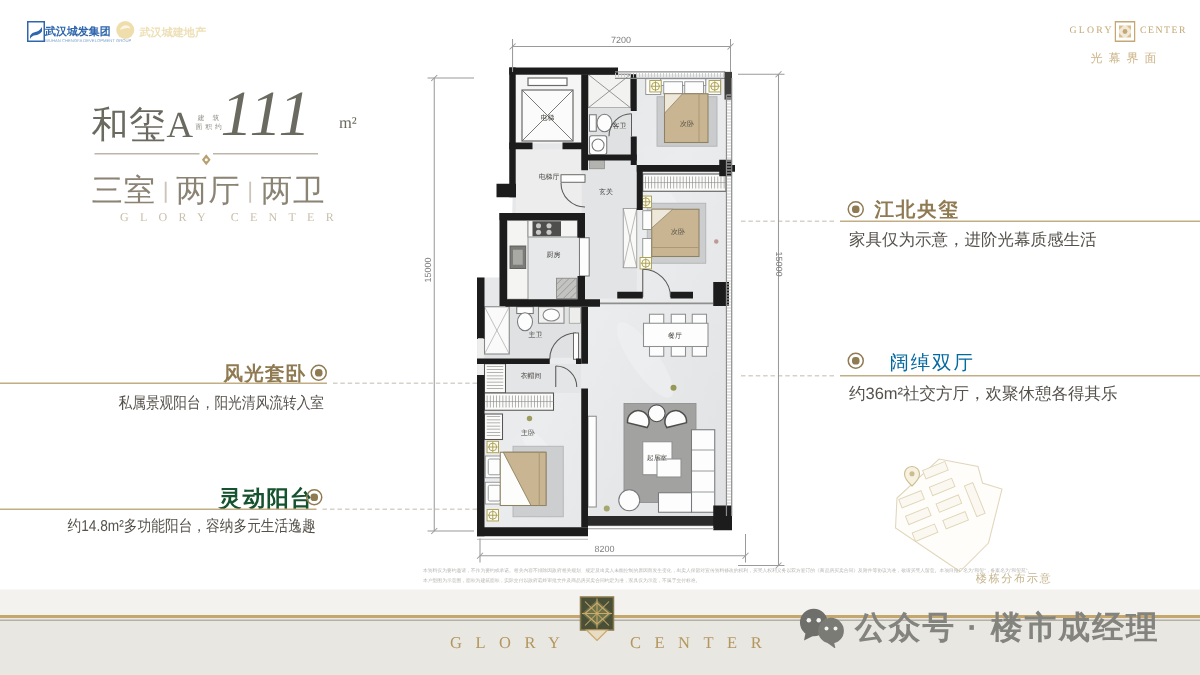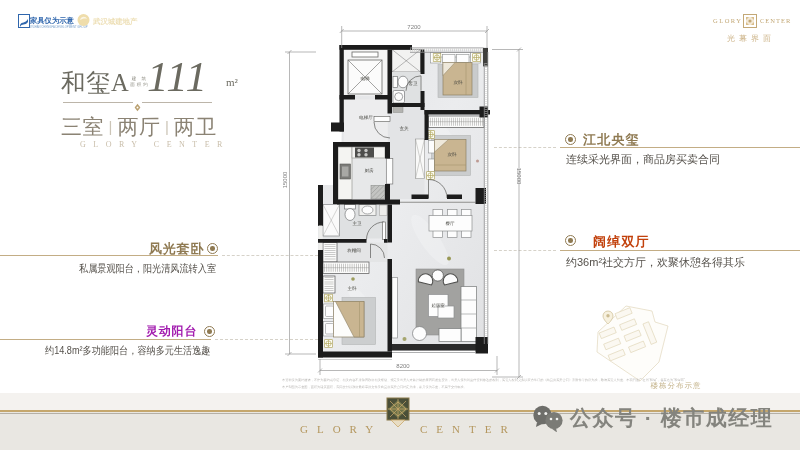"家具仅为示意" div.abs { text: 家具仅为示意 -> 武汉城发集团 }
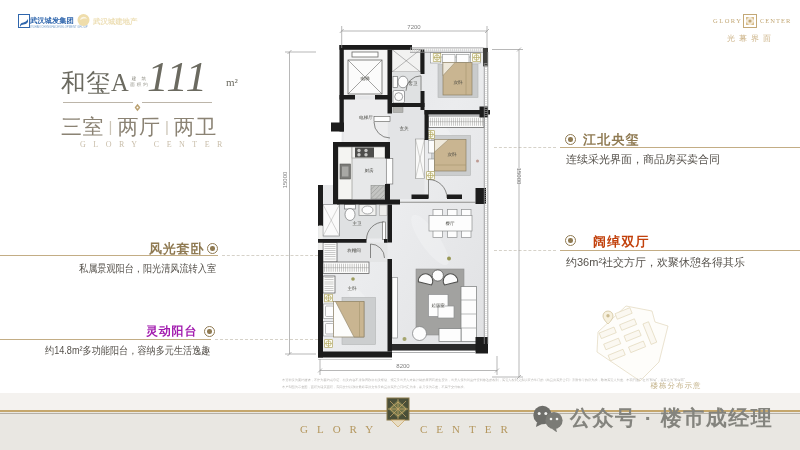"连续采光界面，商品房买卖合同" div.abs { text: 连续采光界面，商品房买卖合同 -> 家具仅为示意，进阶光幕质感生活 }
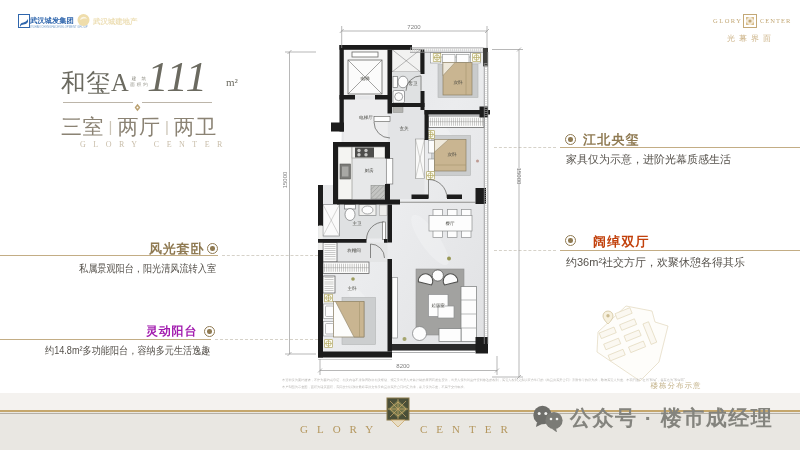"阔绰双厅" div.abs { color: #c2410c -> #0369a1; font-weight: bold -> normal }
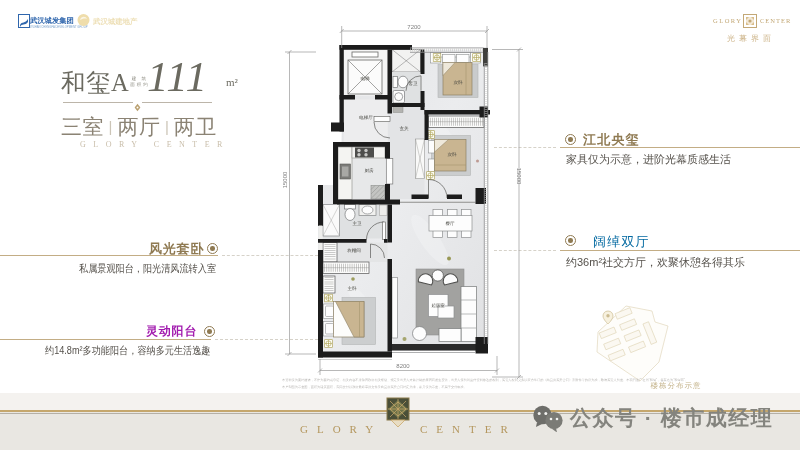"灵动阳台" div.abs { color: #a21caf -> #14532d; font-size: 12px -> 15px }
